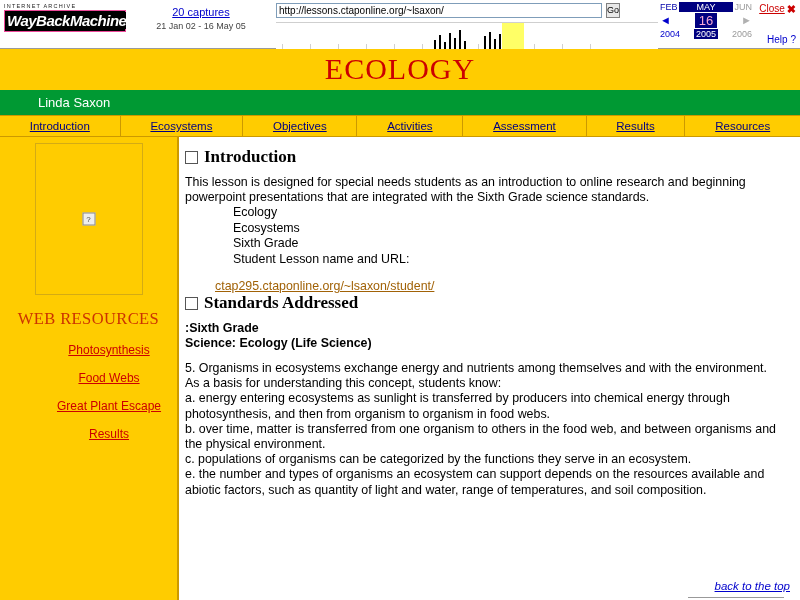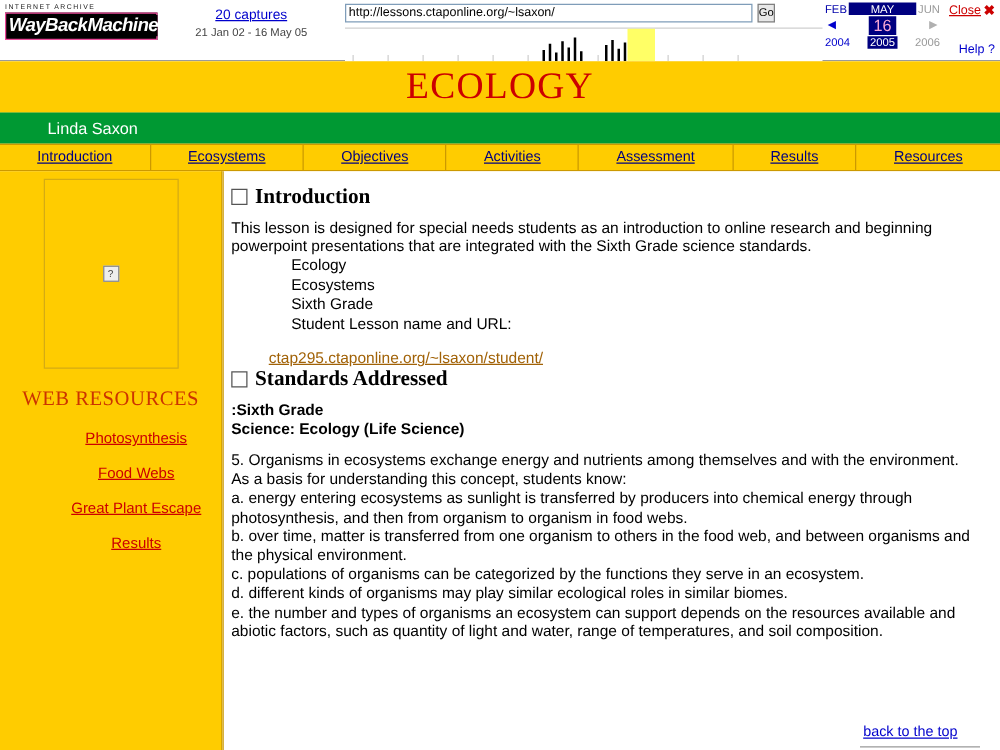"d. different kinds of organisms" div { html: <div>d. different kinds of organisms may play similar ecological roles in similar biomes.</div> -> none }
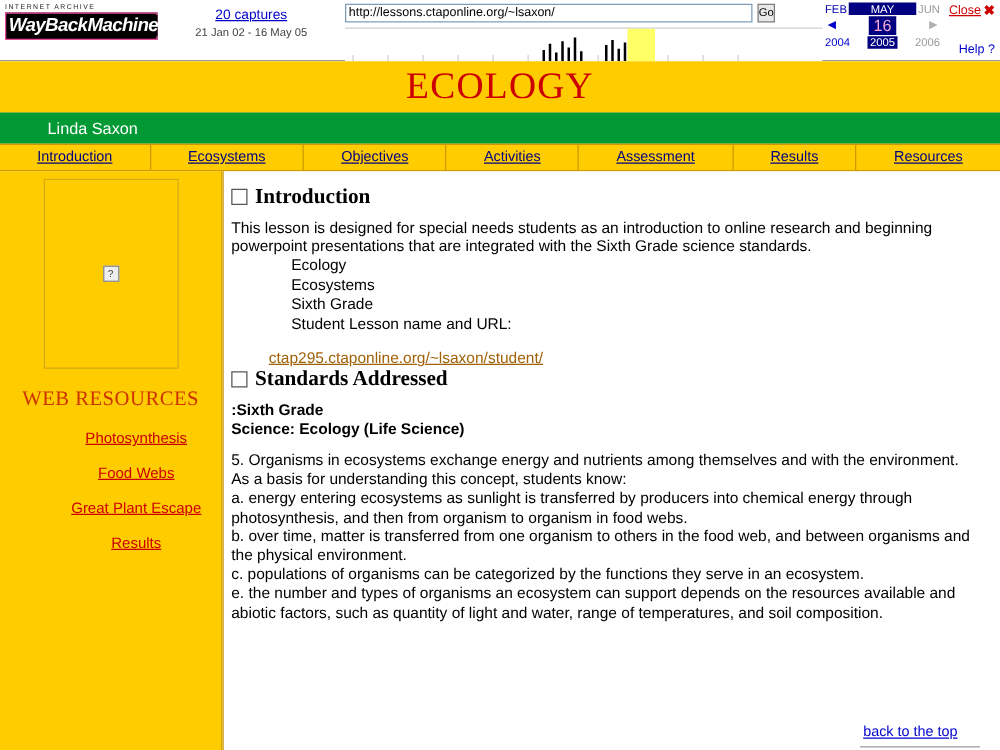"back to the top" .backtop { font-style: none -> italic; right: 34px -> 10px }
